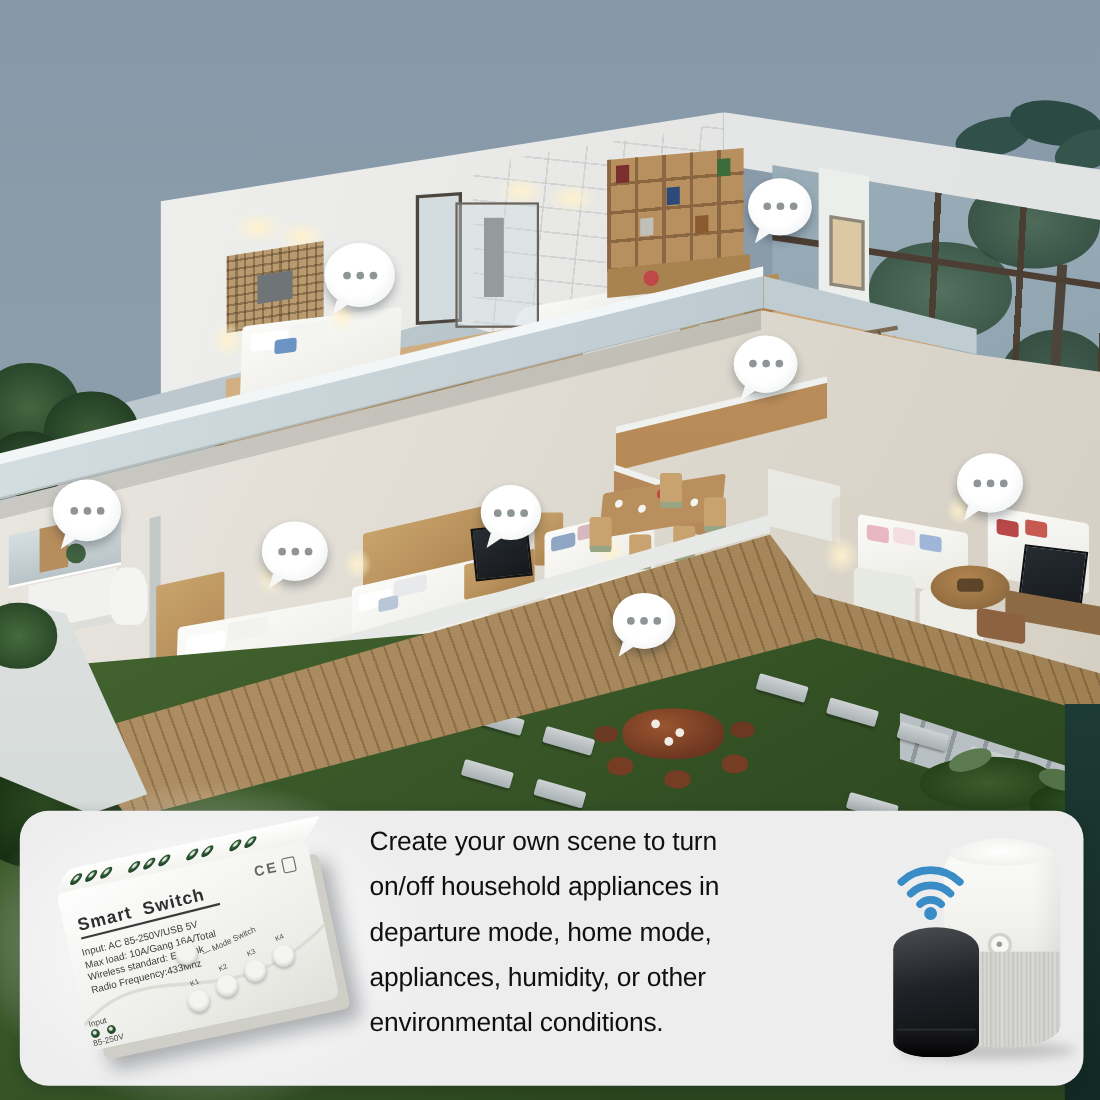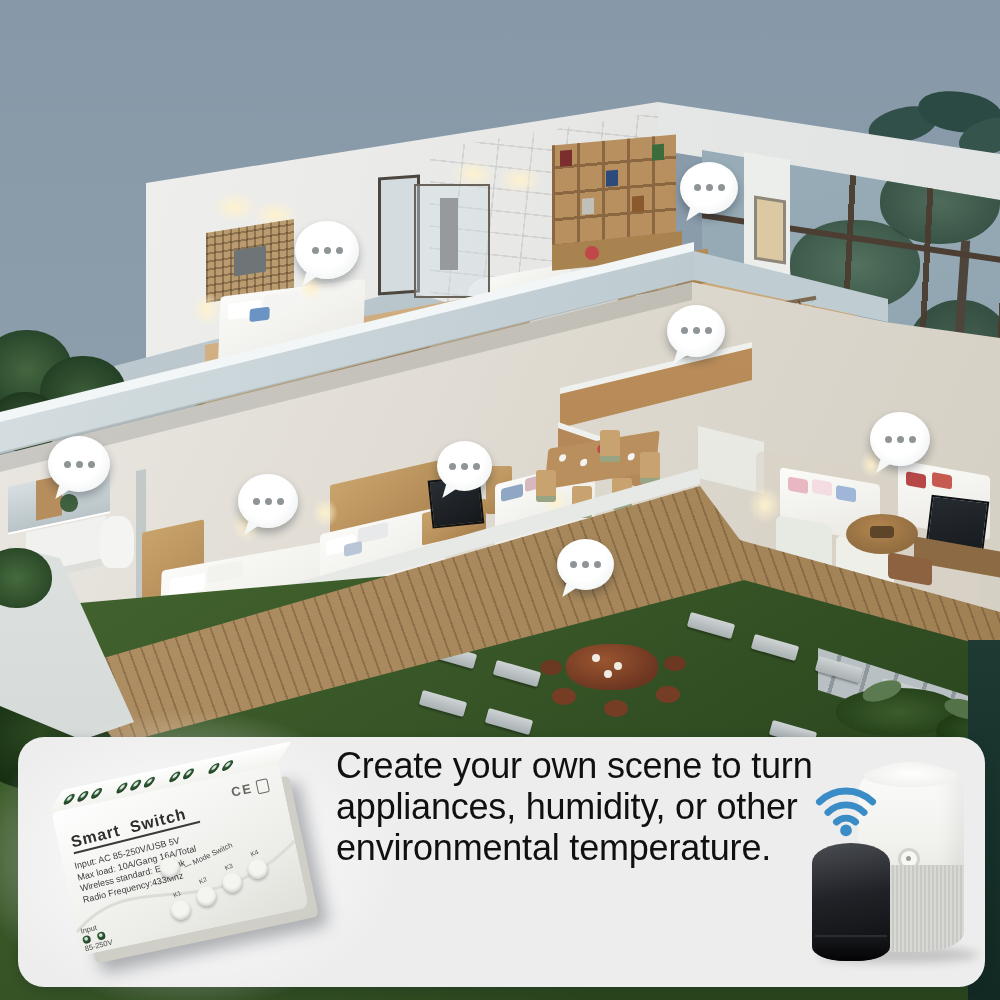"Create your own scene to" #panel-text { font-size: 36px -> 24px }
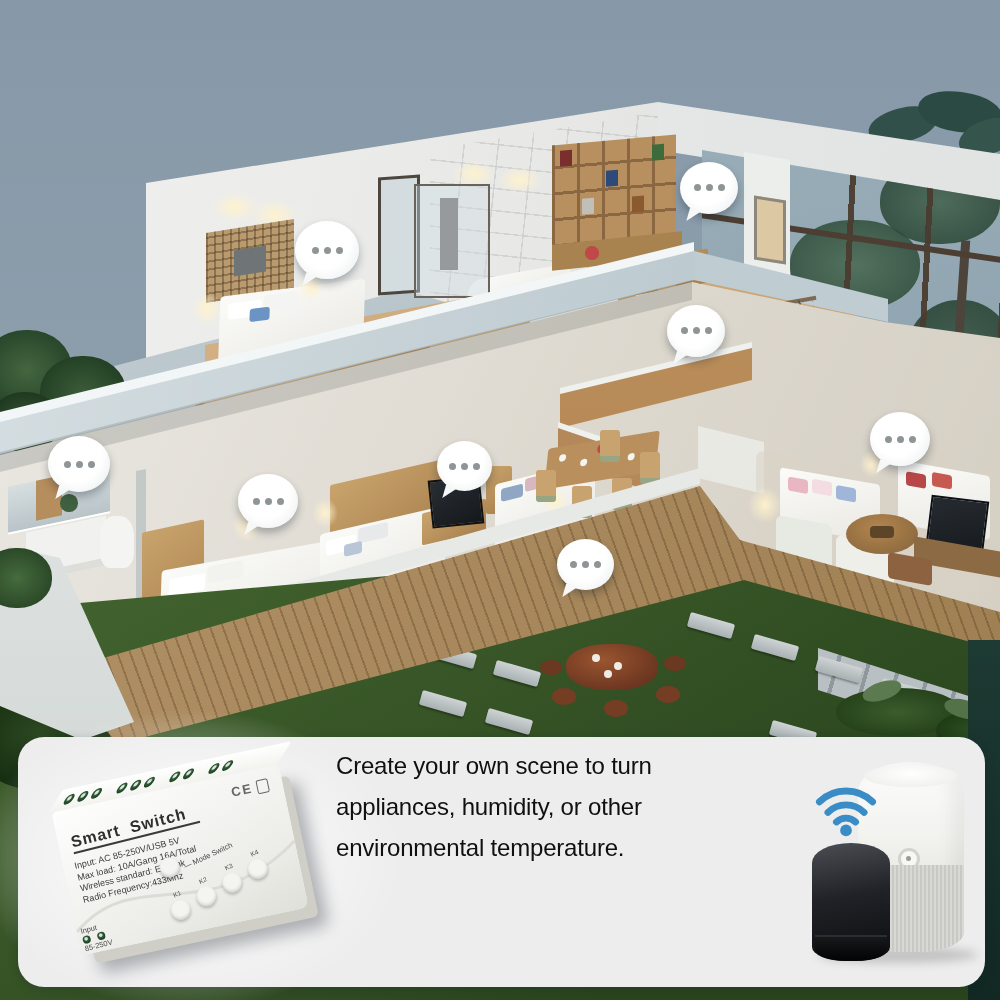"on/off household appliances in" div { html: none -> <div>on/off household appliances in</div> }
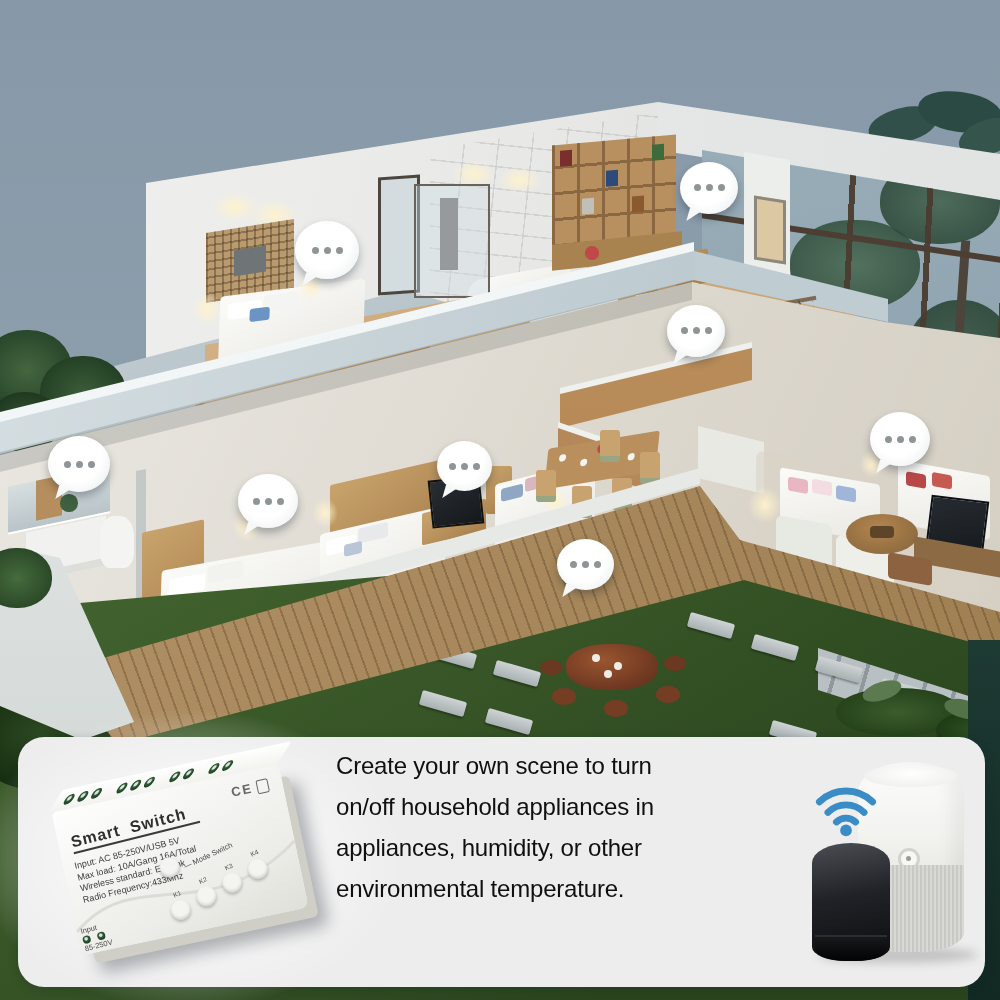"departure mode, home mode," div { html: none -> <div>departure mode, home mode,</div> }
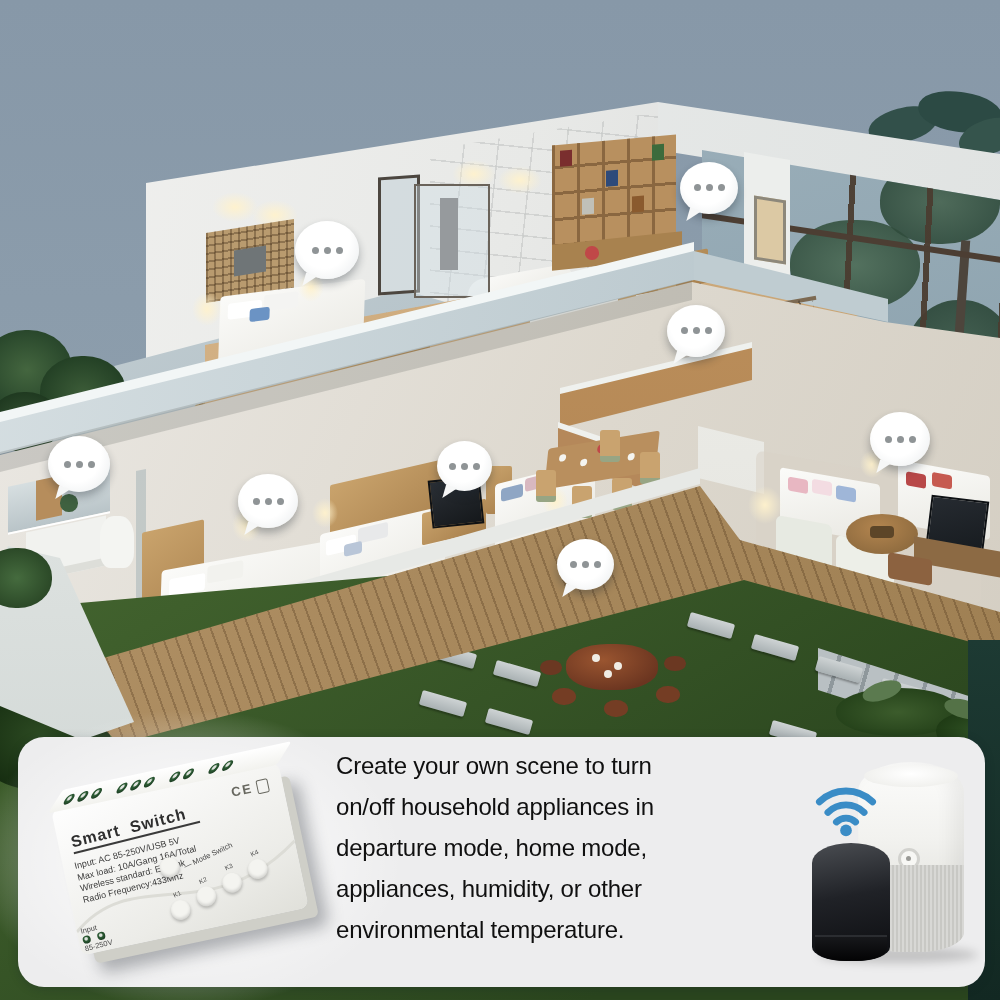"environmental temperature." div { text: temperature -> conditions }
